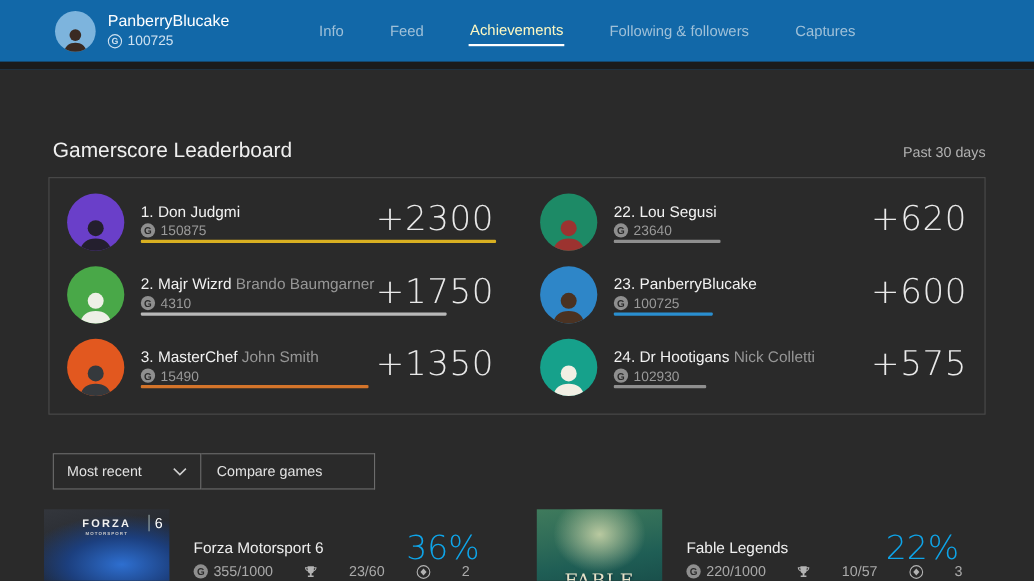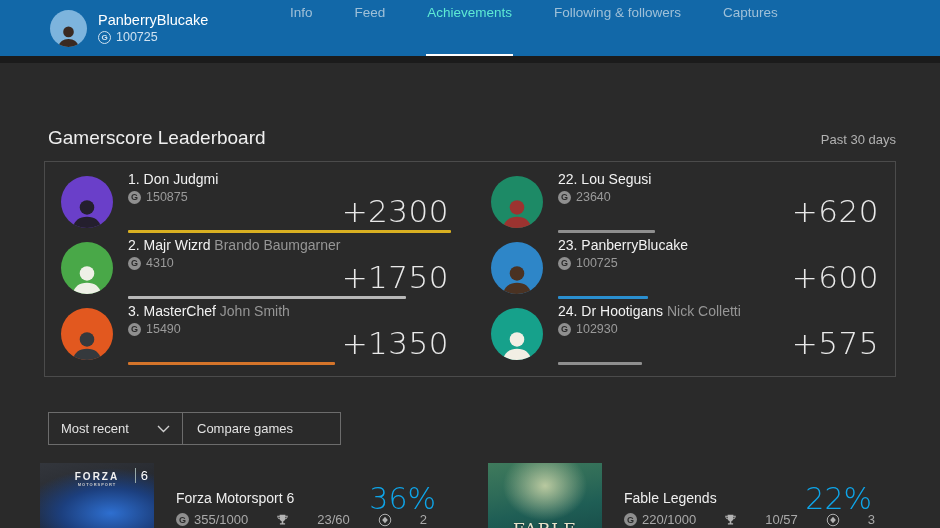"Info" .tabs { align-items: none -> center }
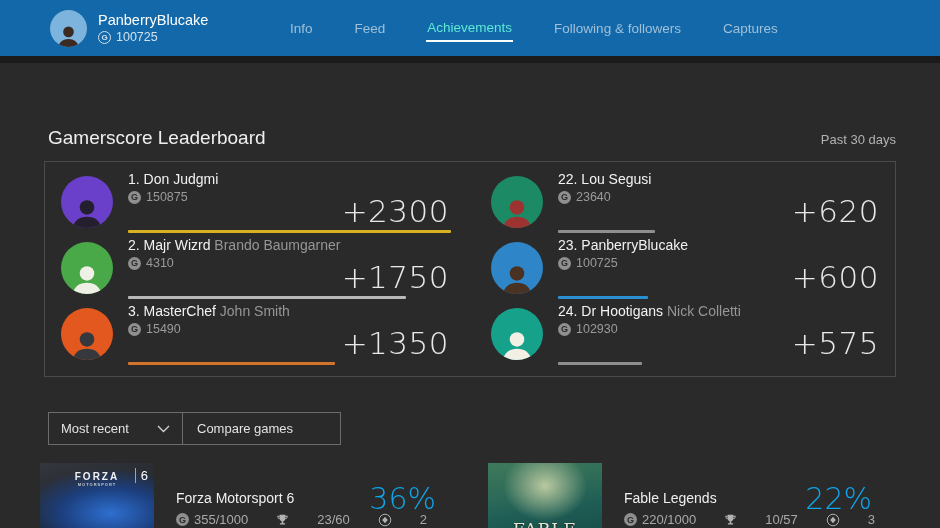"Achievements" .tab.active { color: #5eead4 -> #fef9c3 }
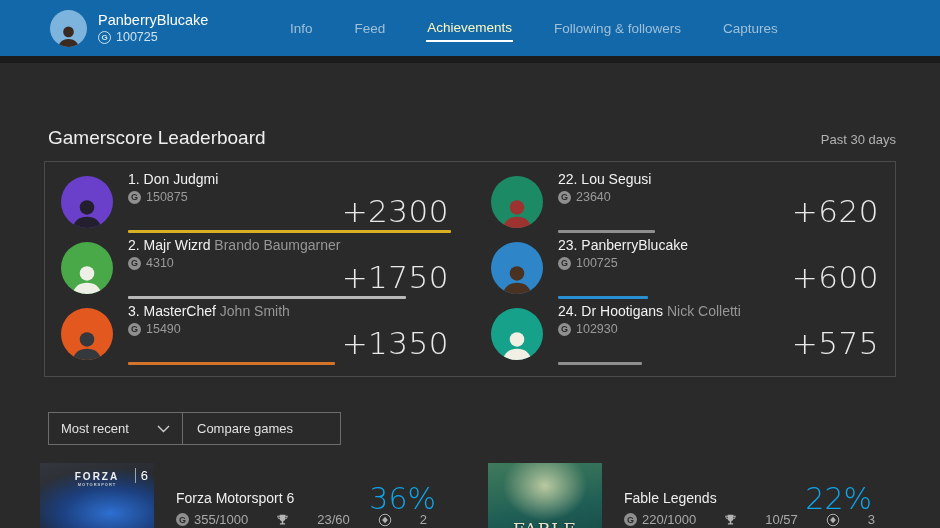"1. Don Judgmi" .entry-body { padding-bottom: 29px -> 4px }
